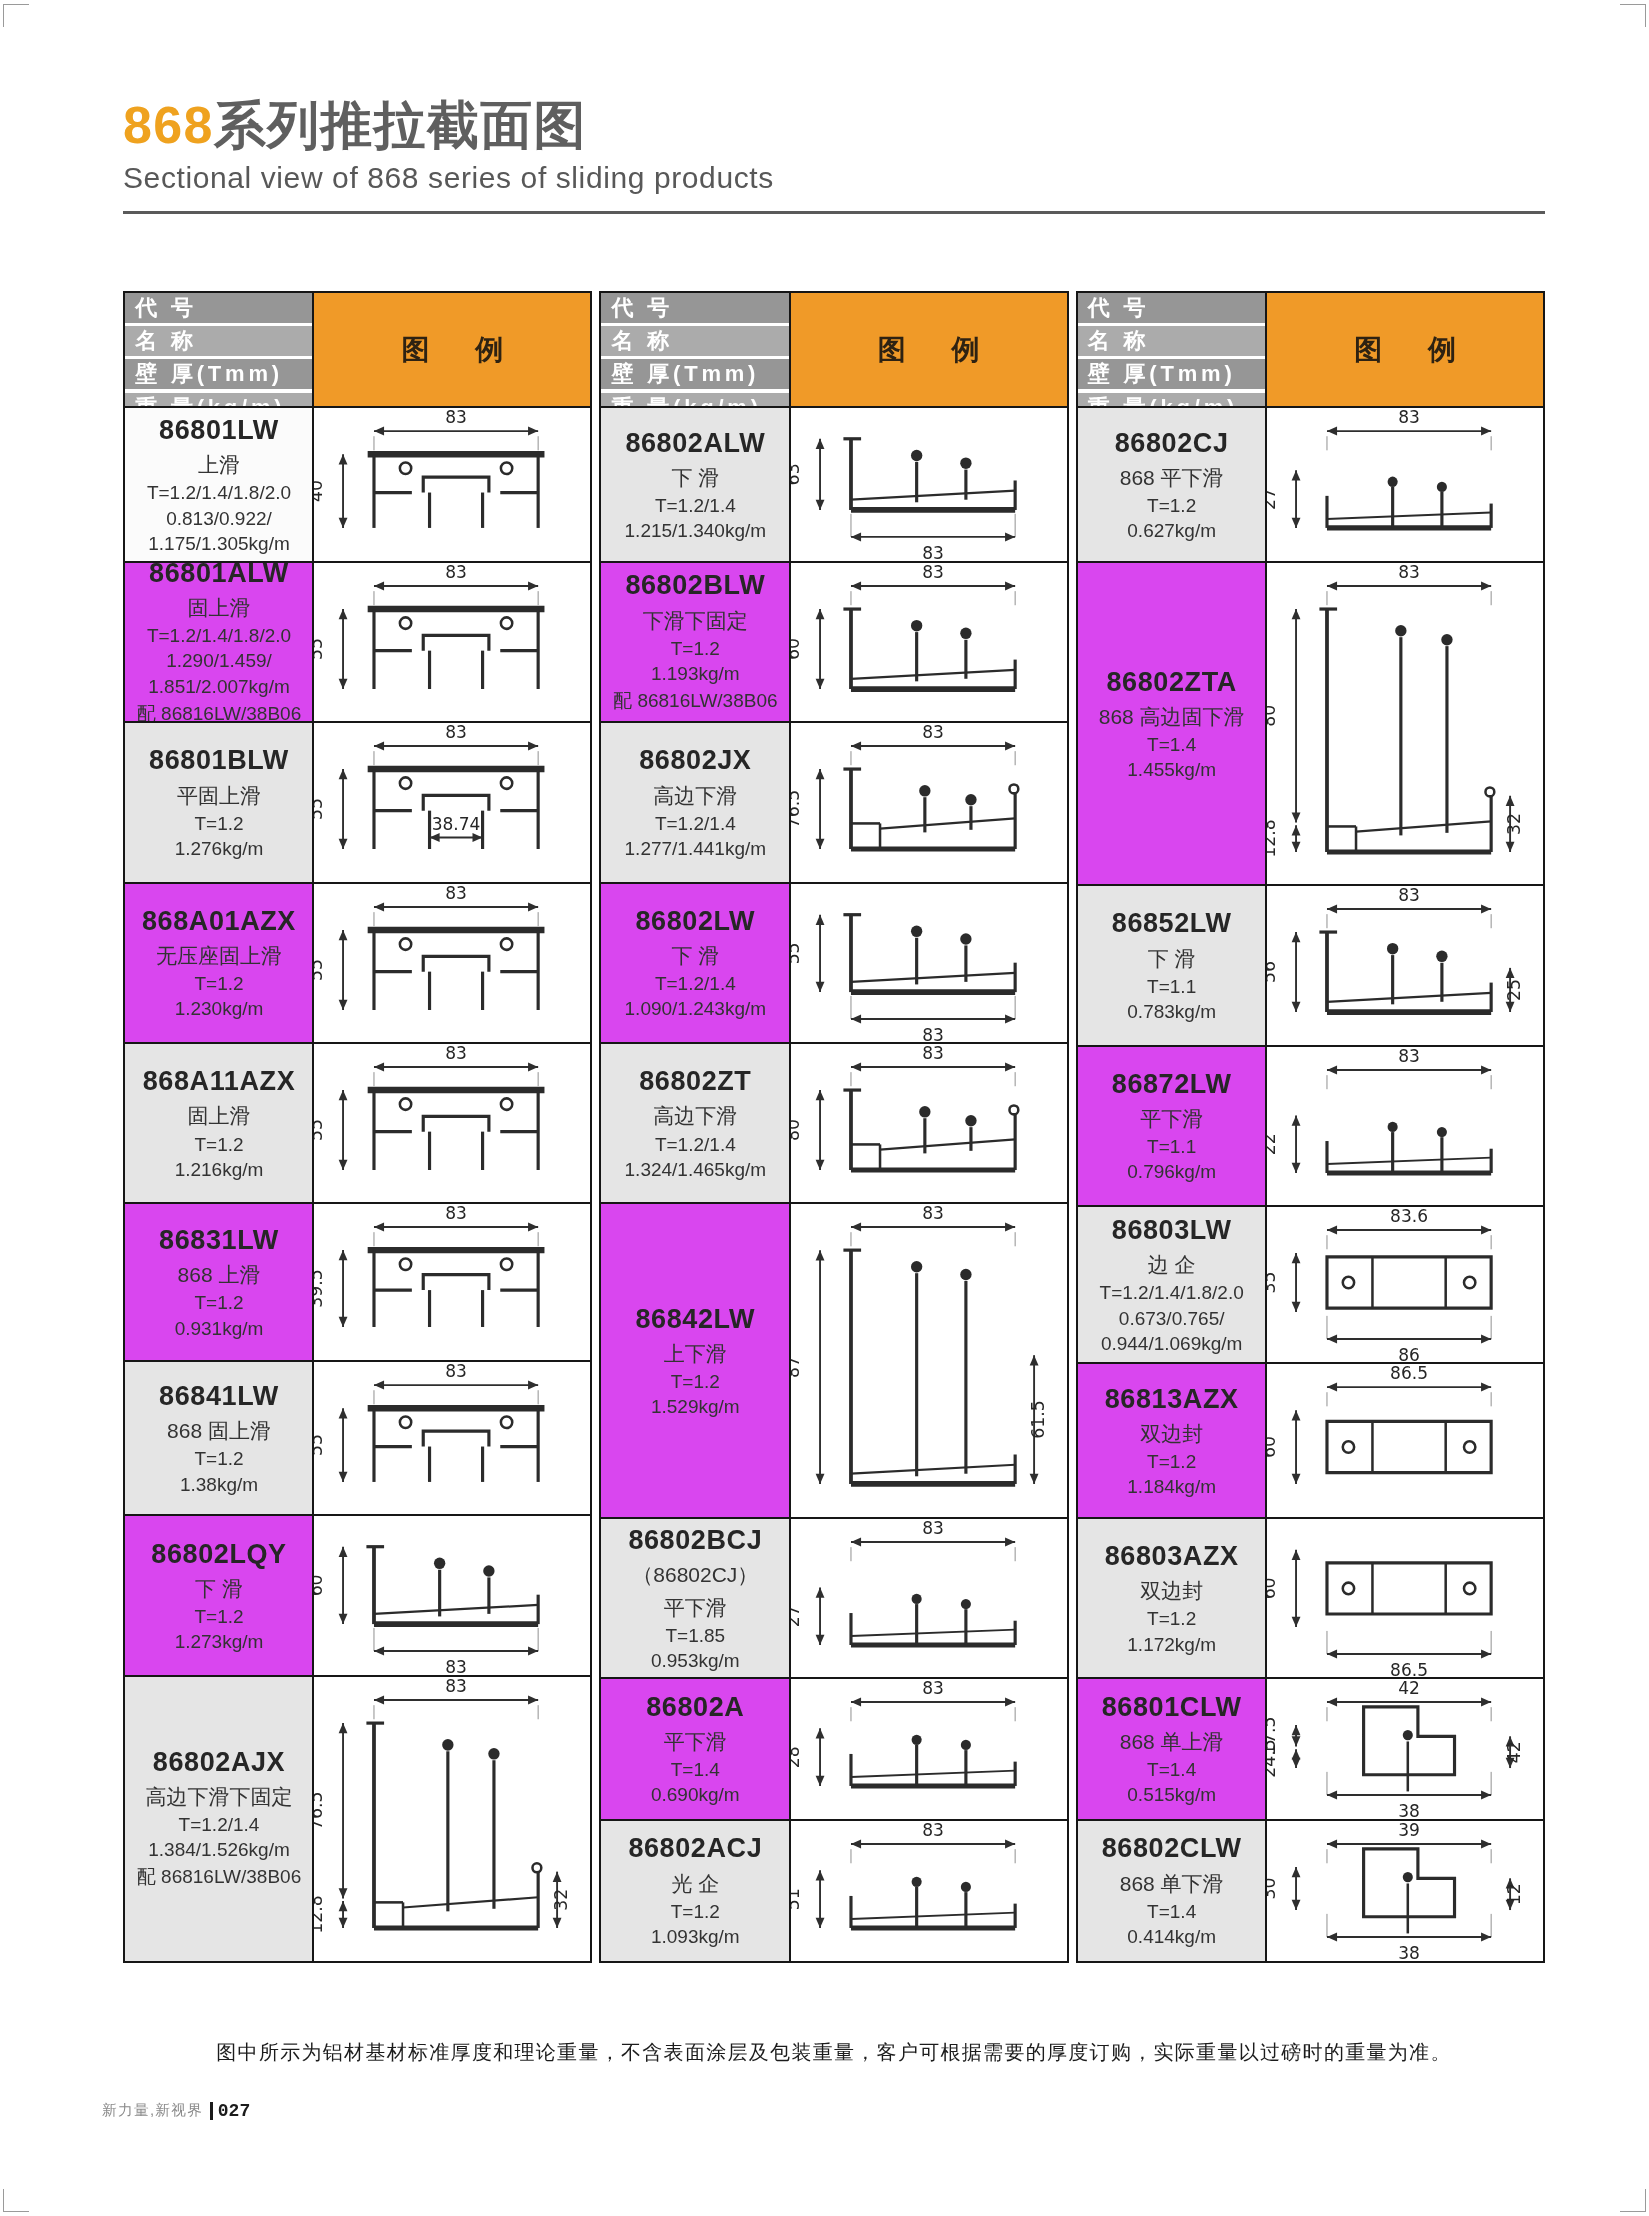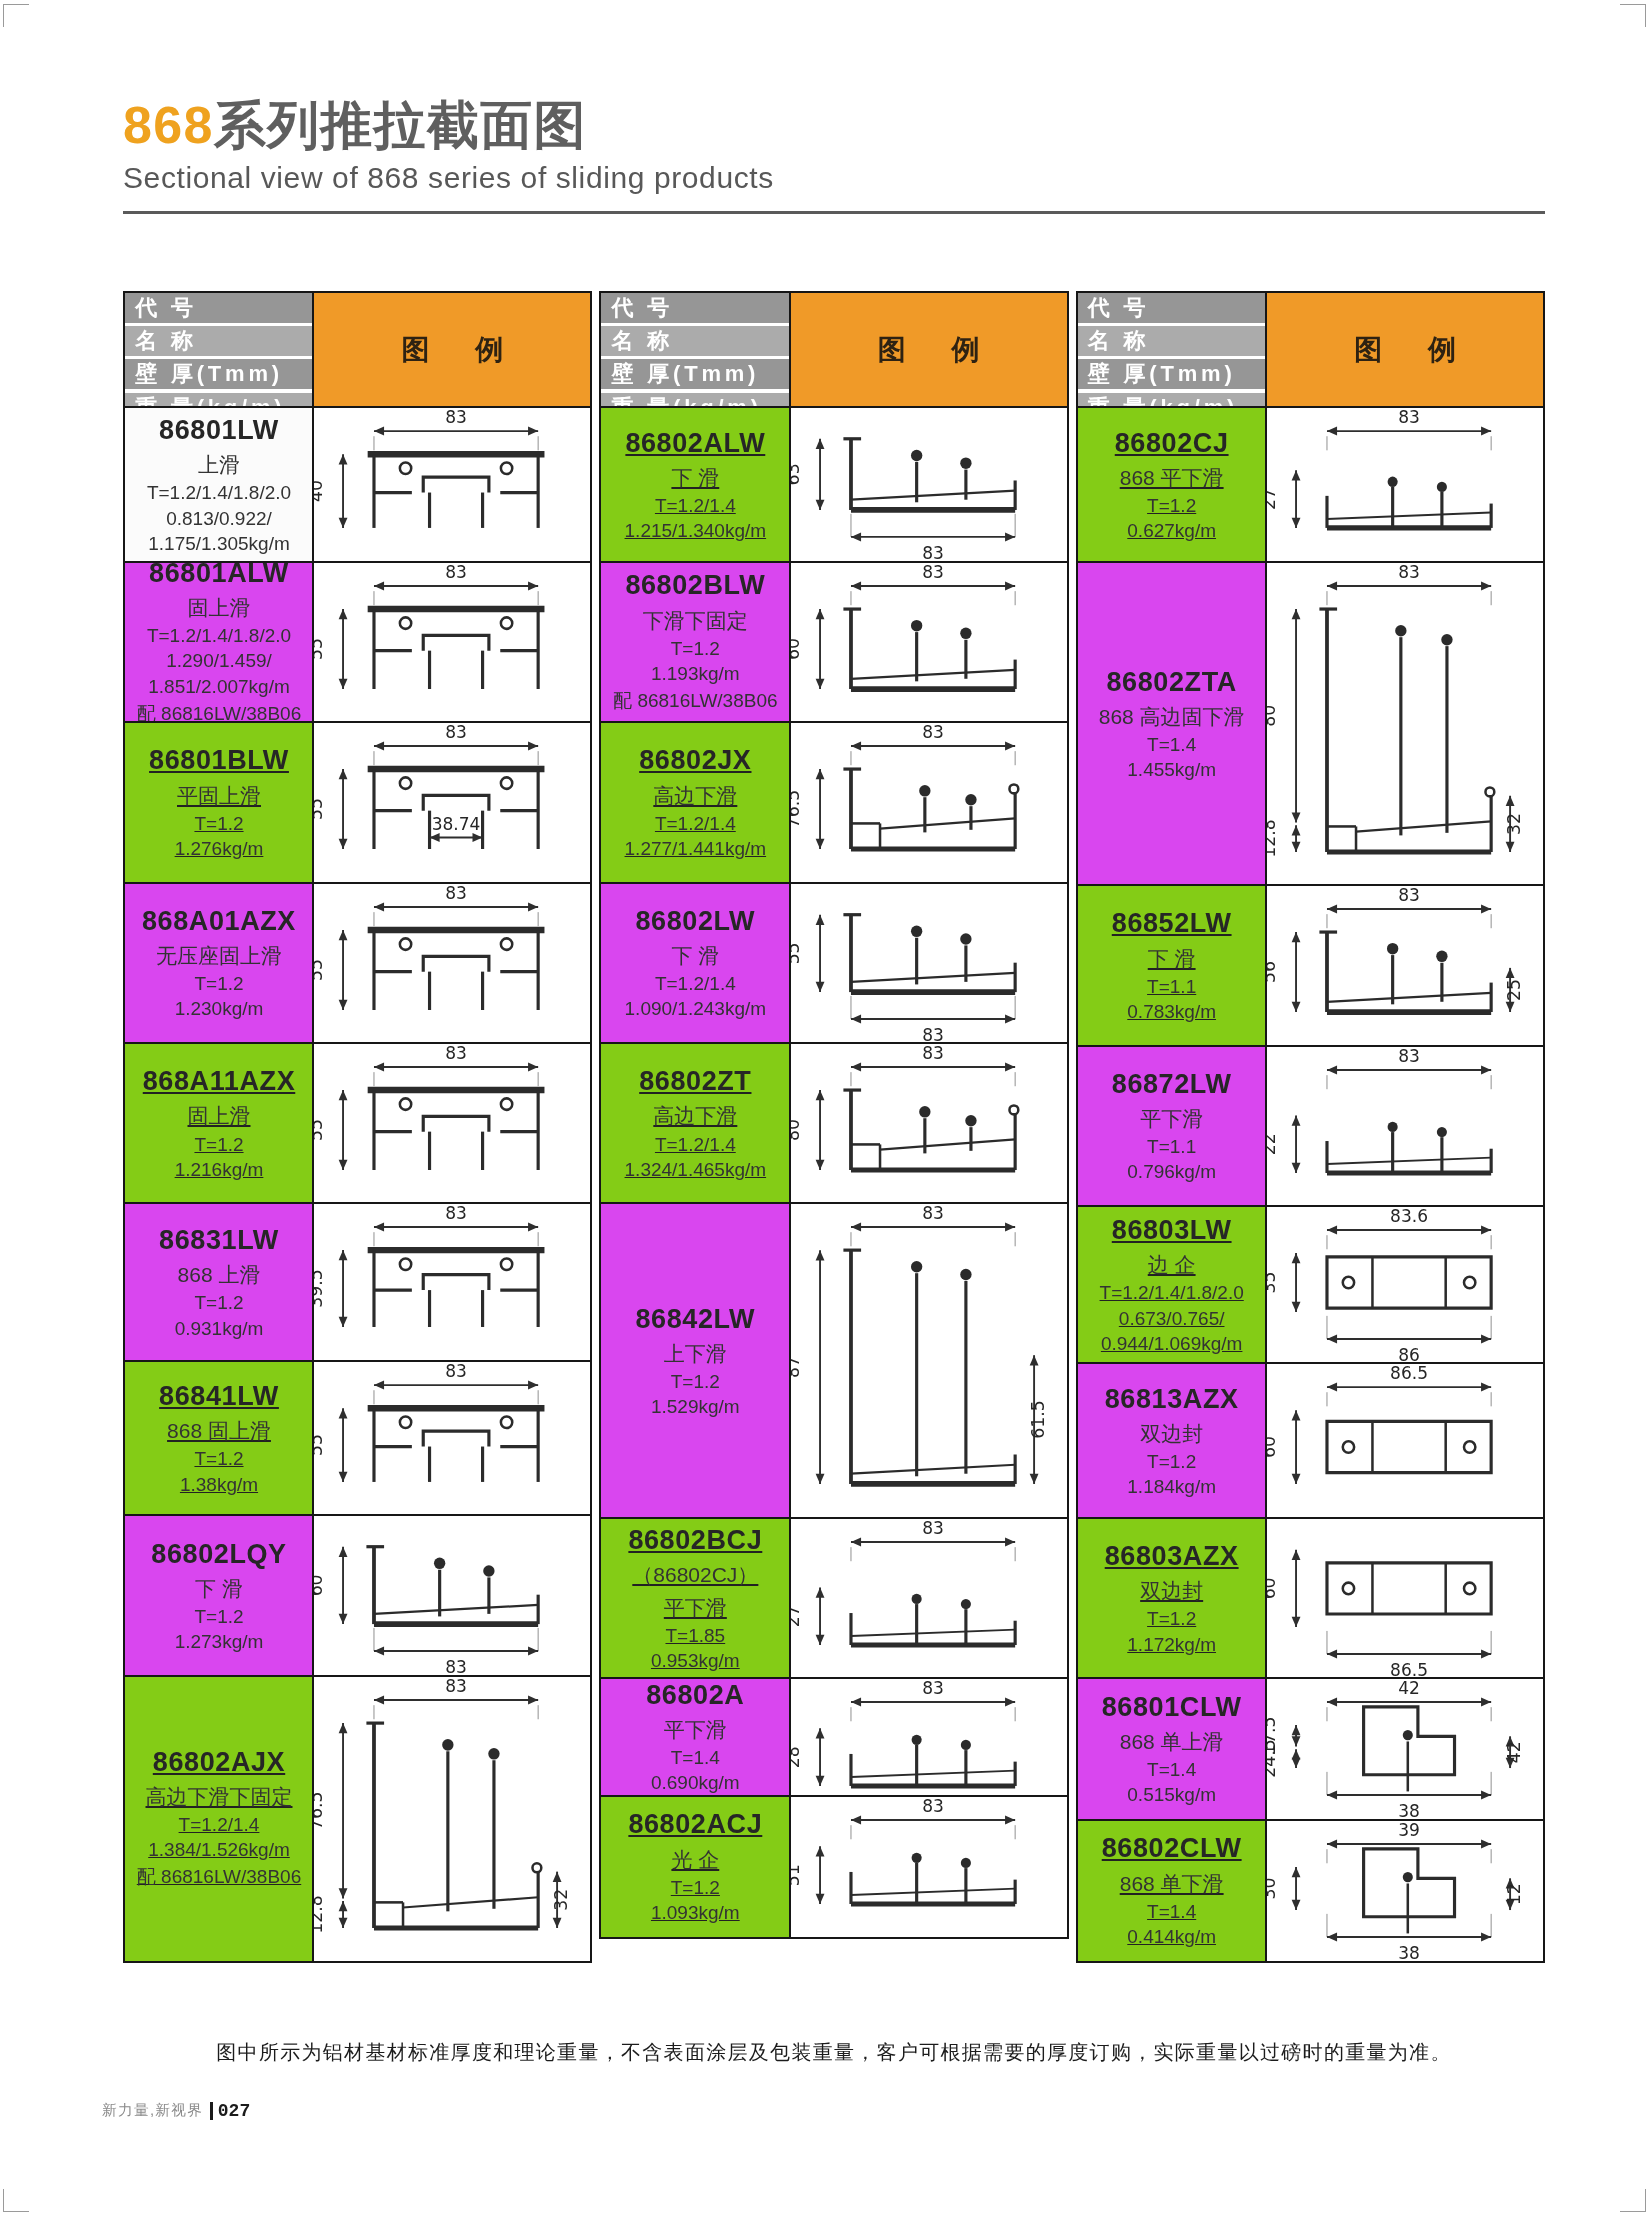"86802ALW" .bg-gray { background: #84cc16 -> #e5e5e5; text-decoration: underline -> none }
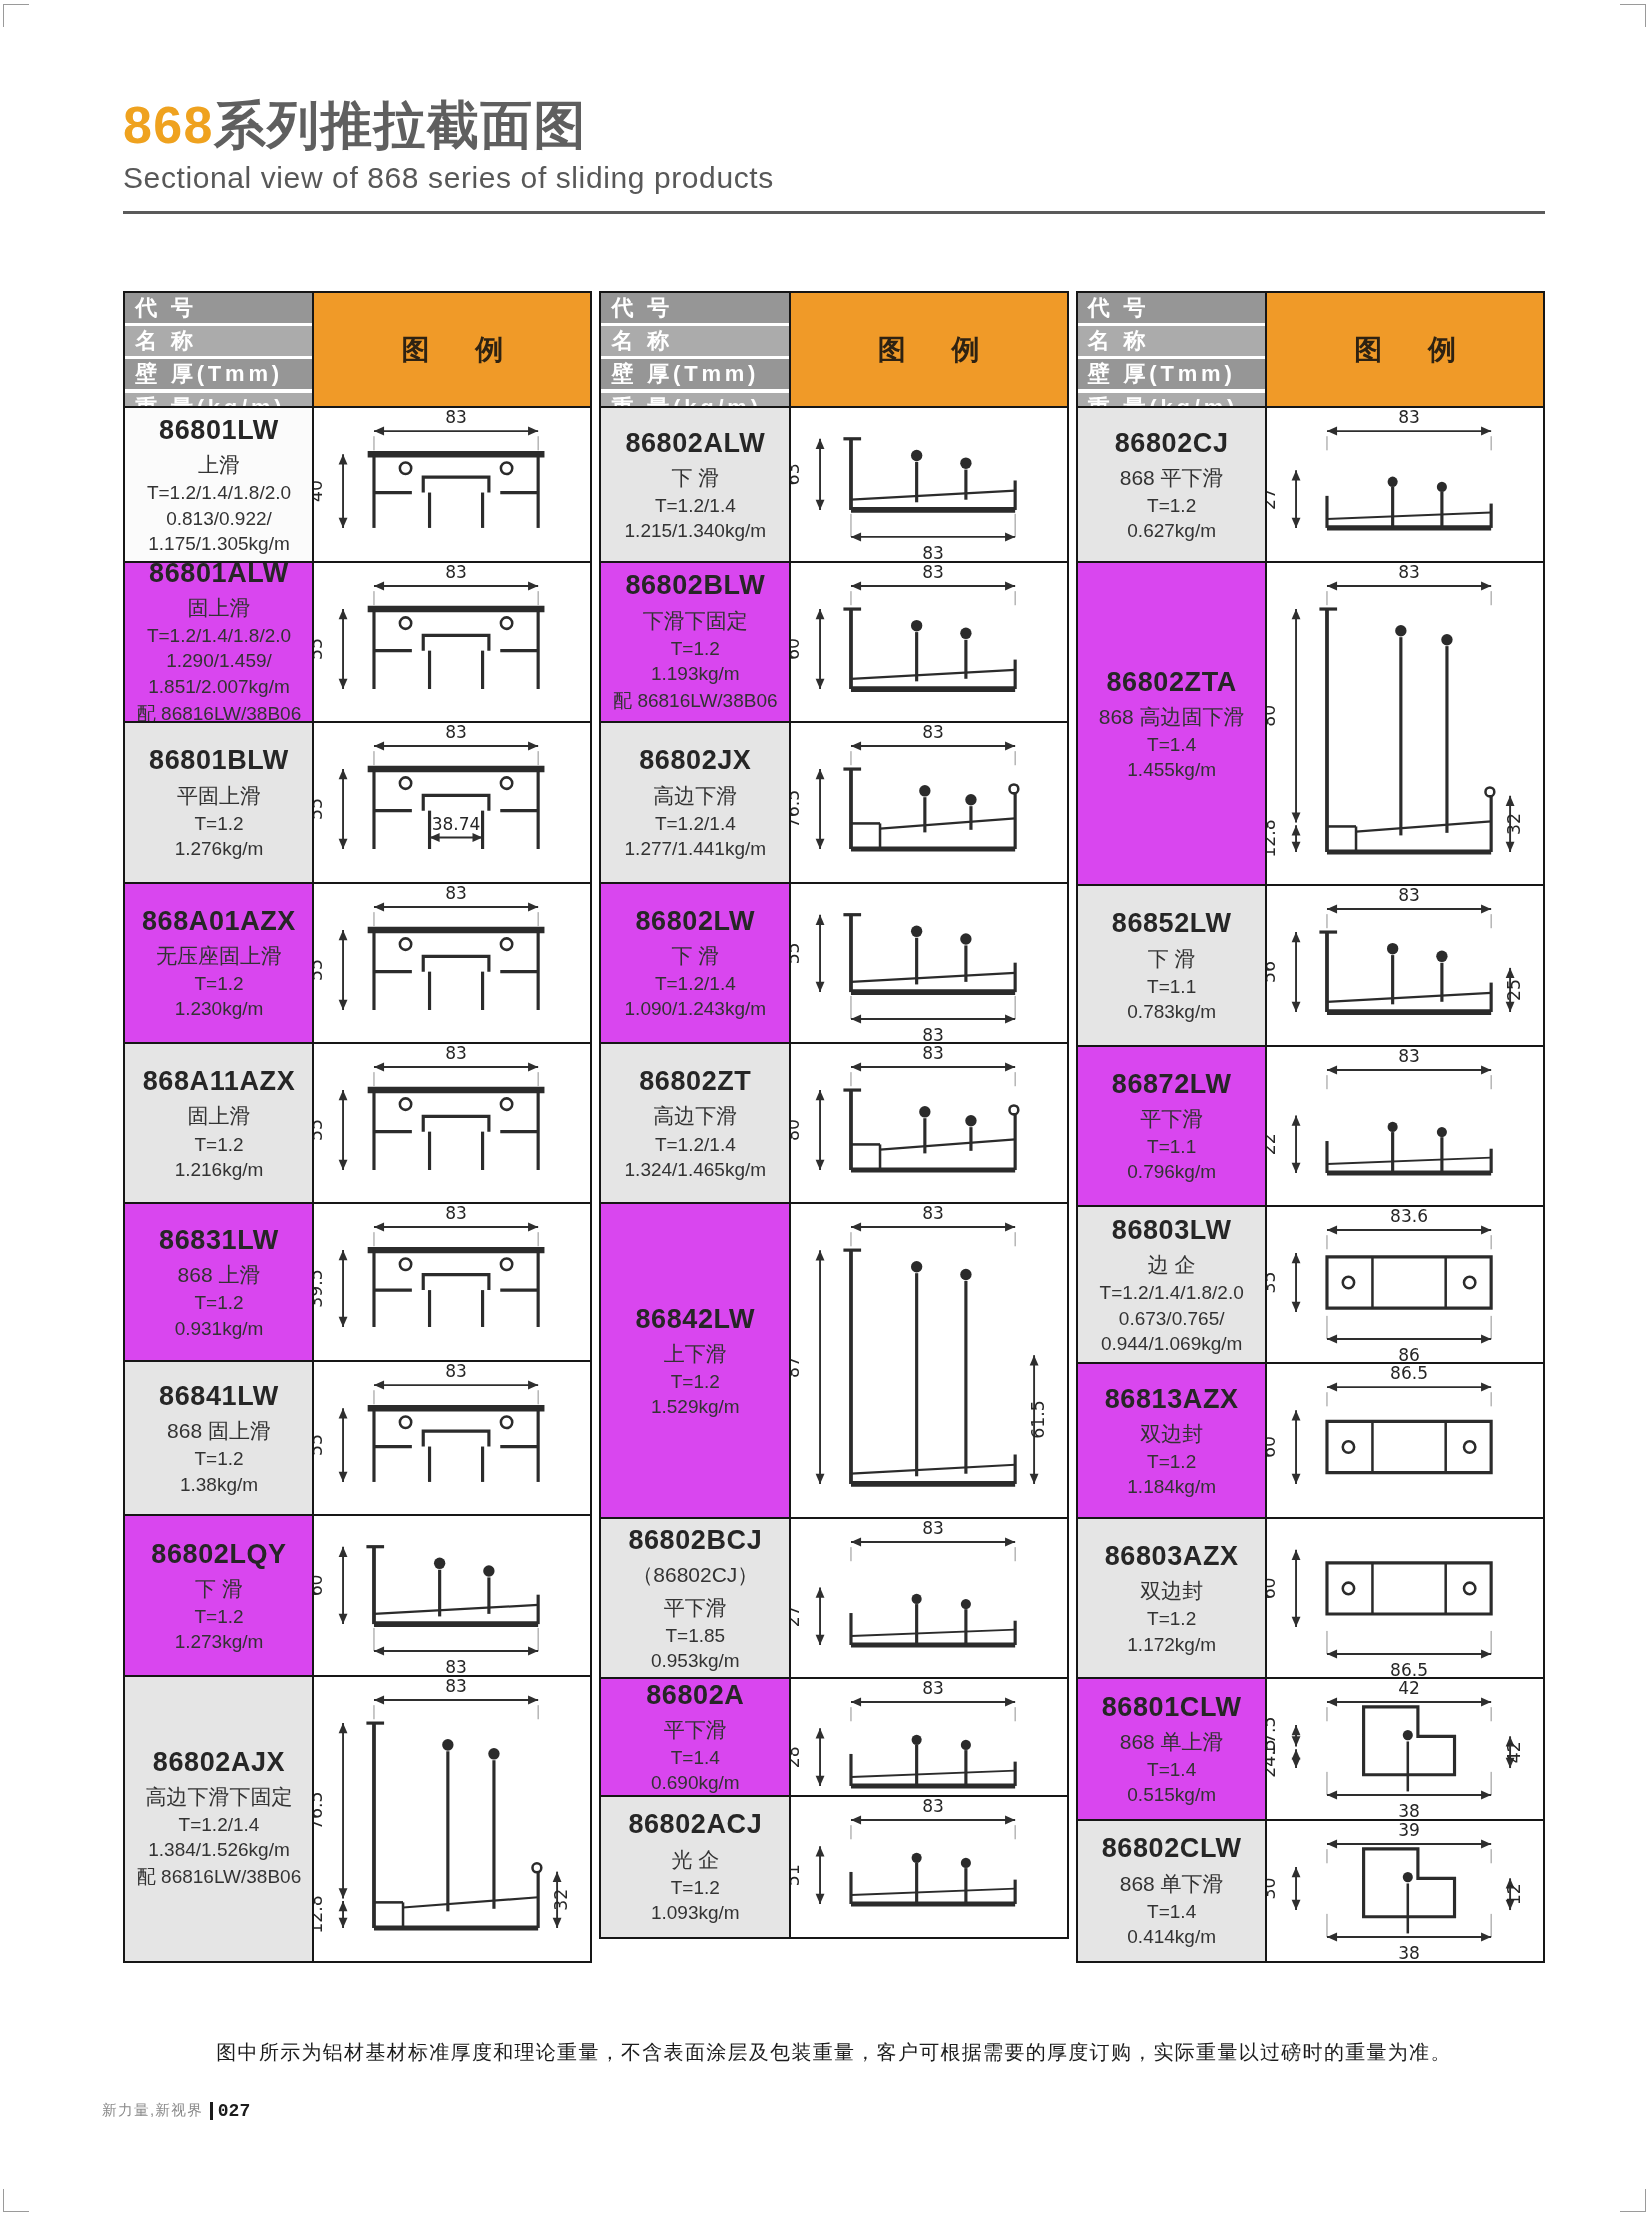"86802A" div.row { height: 120px -> 144px }
